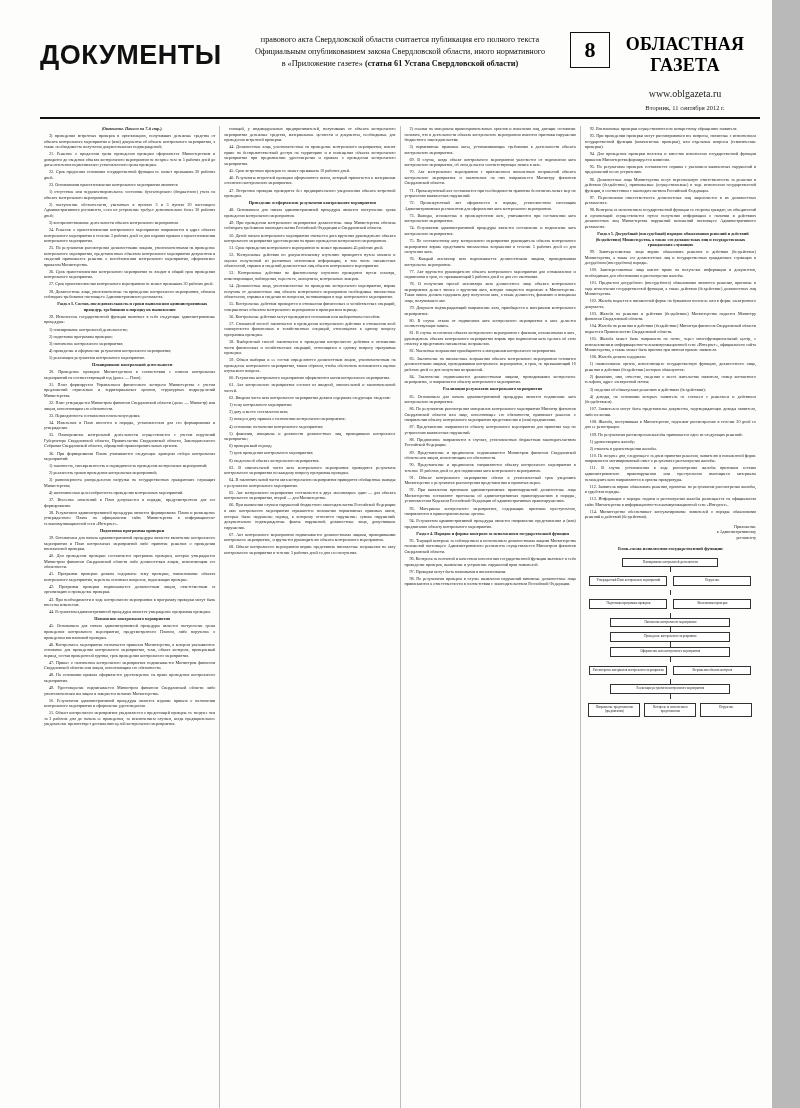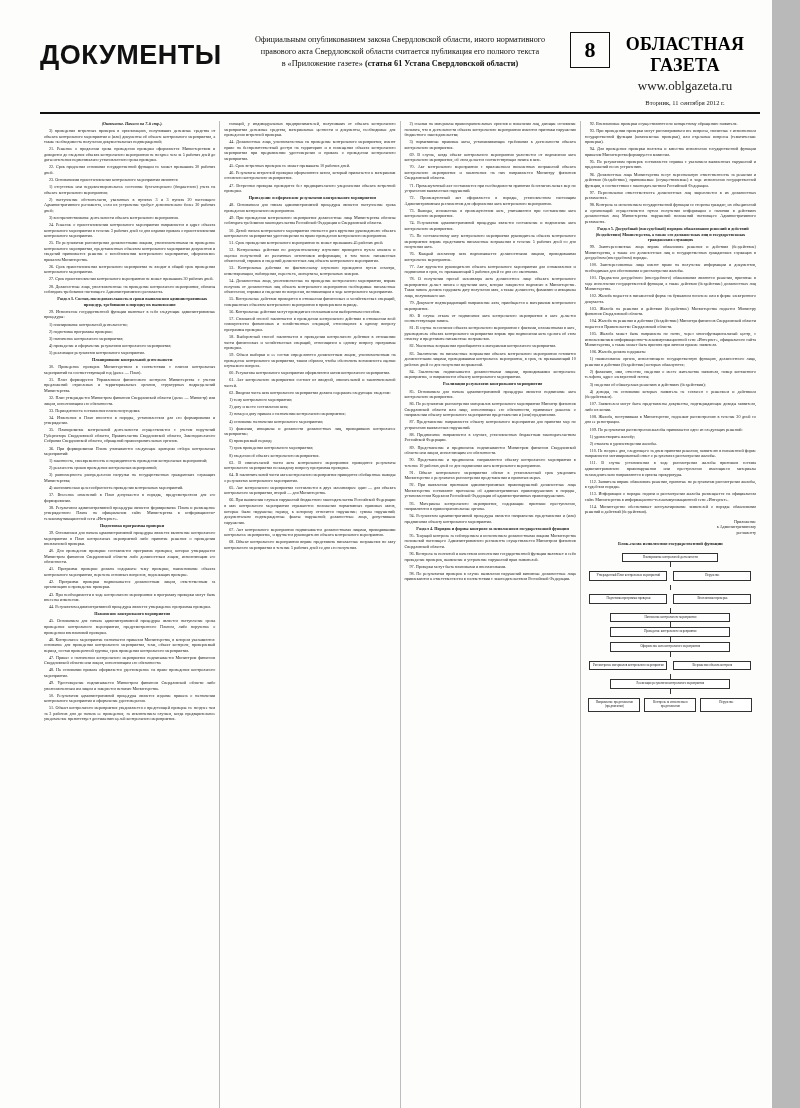"Официальным опубликованием закона" div { order: before "правового акта Свердловской области" -> after "правового акта Свердловской области" }
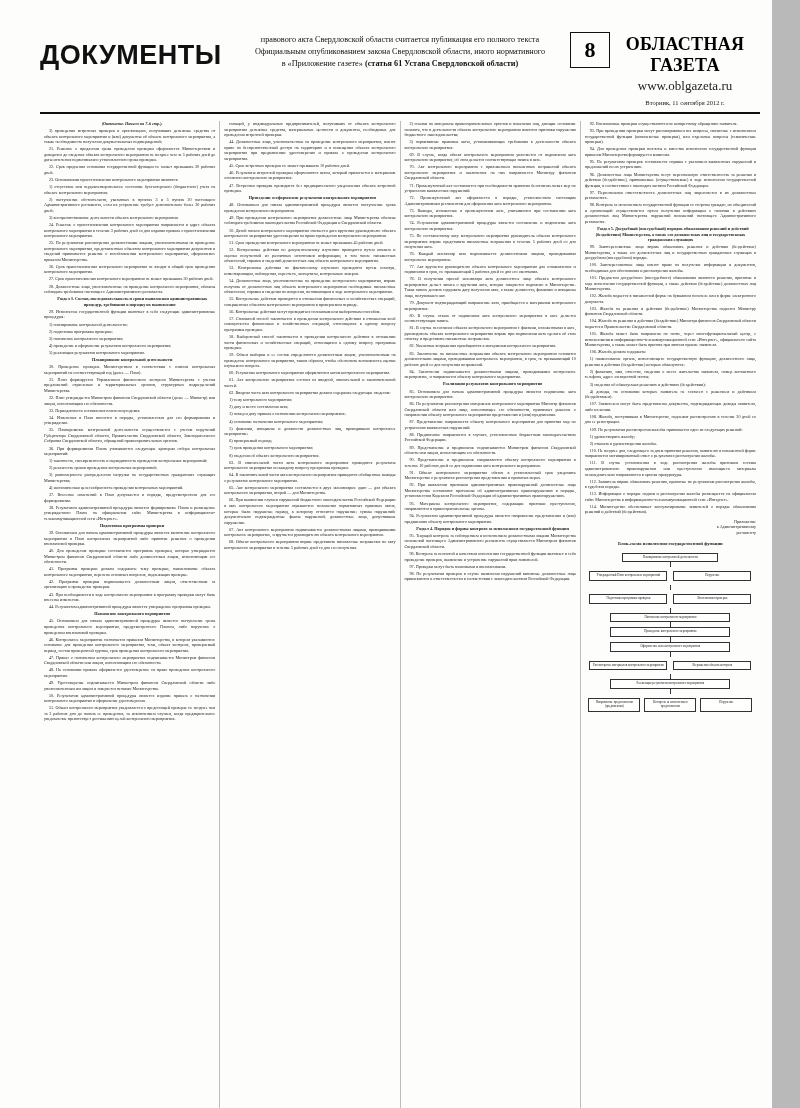"www.oblgazeta.ru" .mast-right .site { font-size: 13px -> 10px; margin-top: 2px -> 12px }
